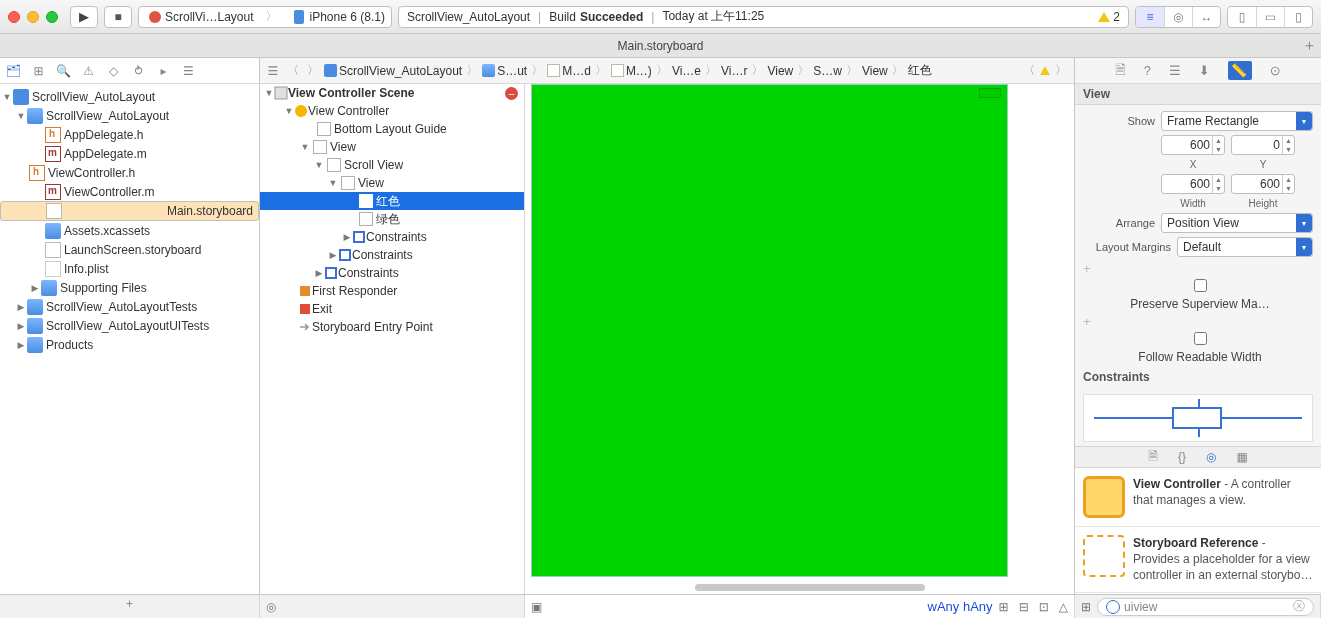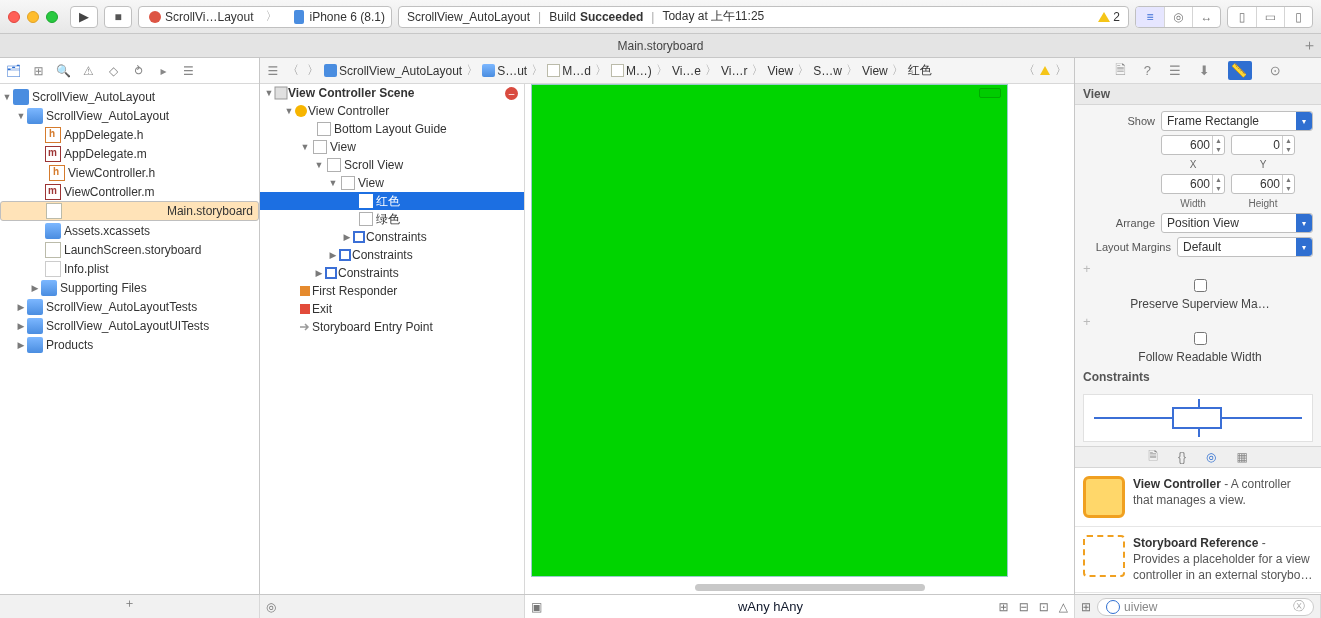"ViewController.h" div.trow { padding-left: 48px -> 28px }
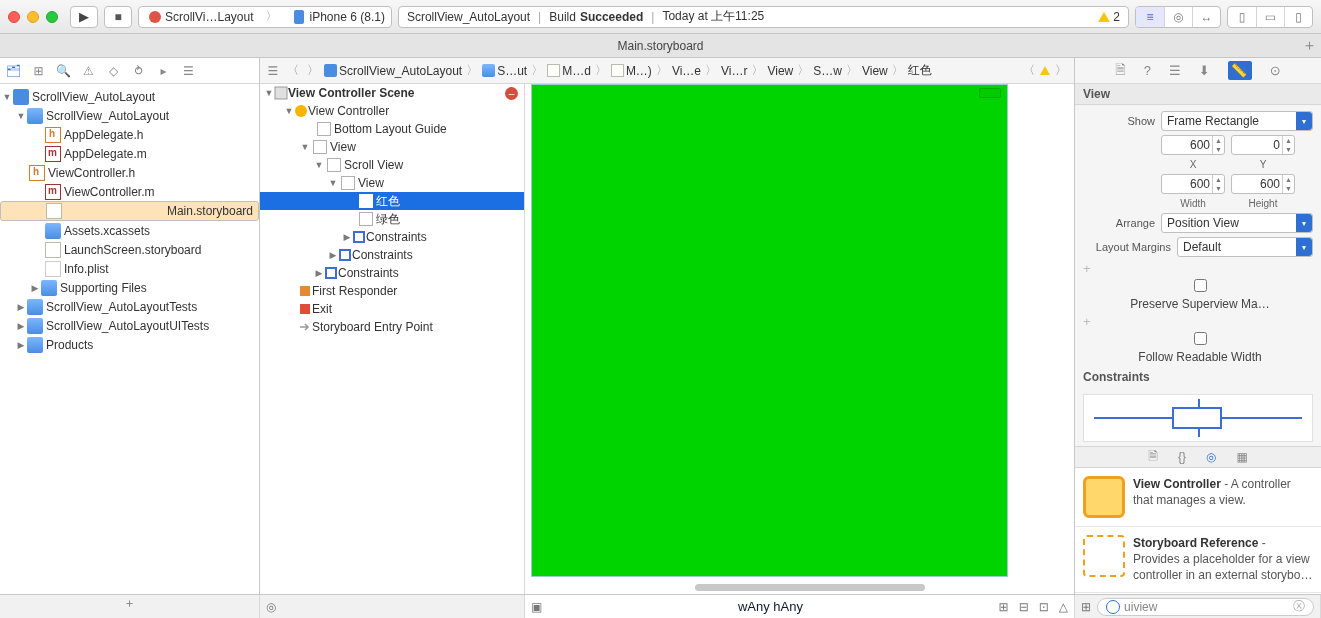"wAny hAny" span { color: #0f172a -> #1d4ed8; text-align: center -> right }
